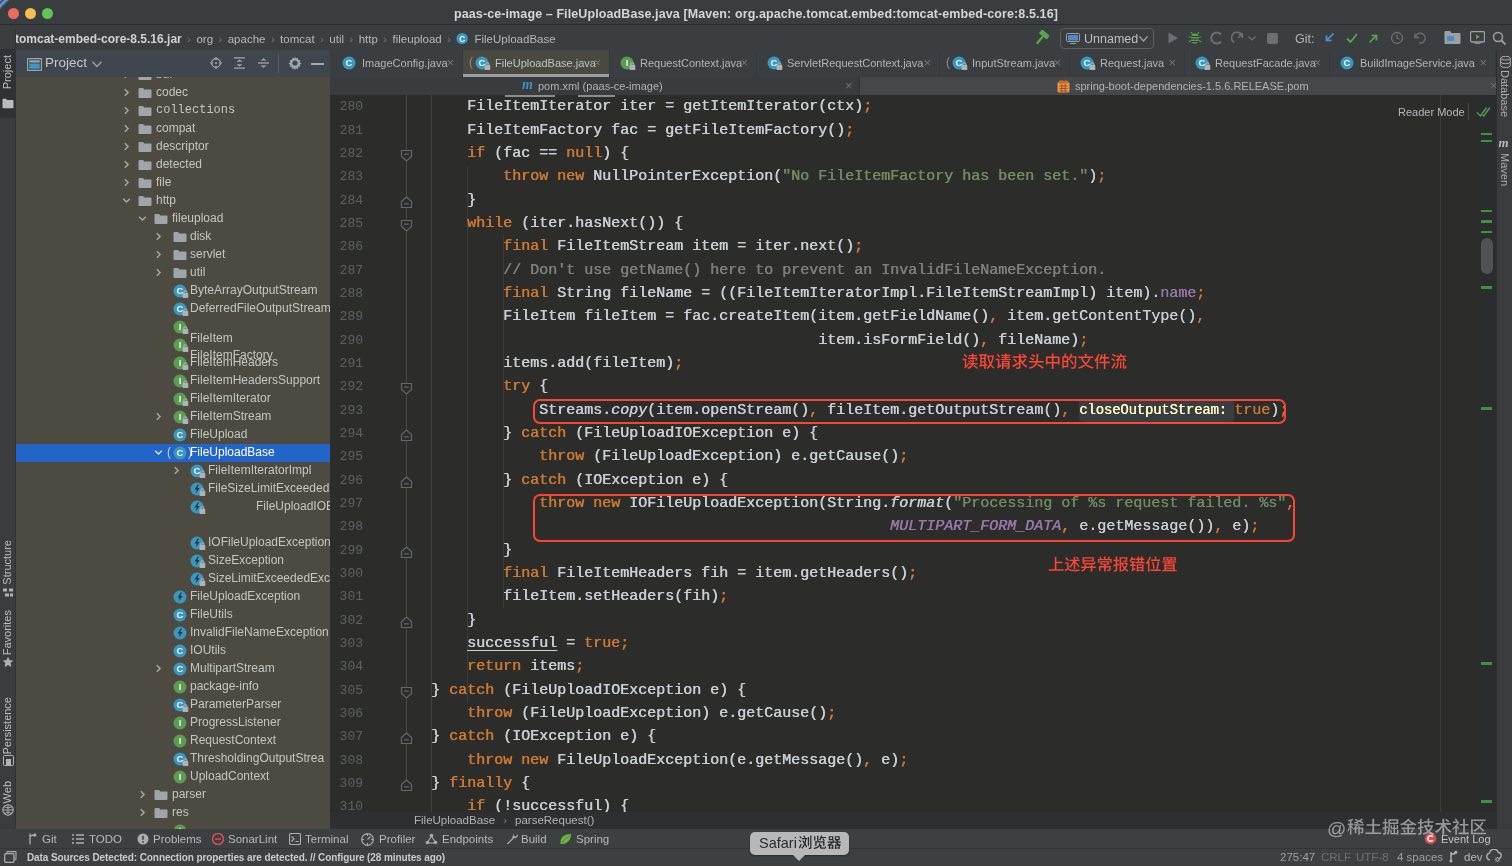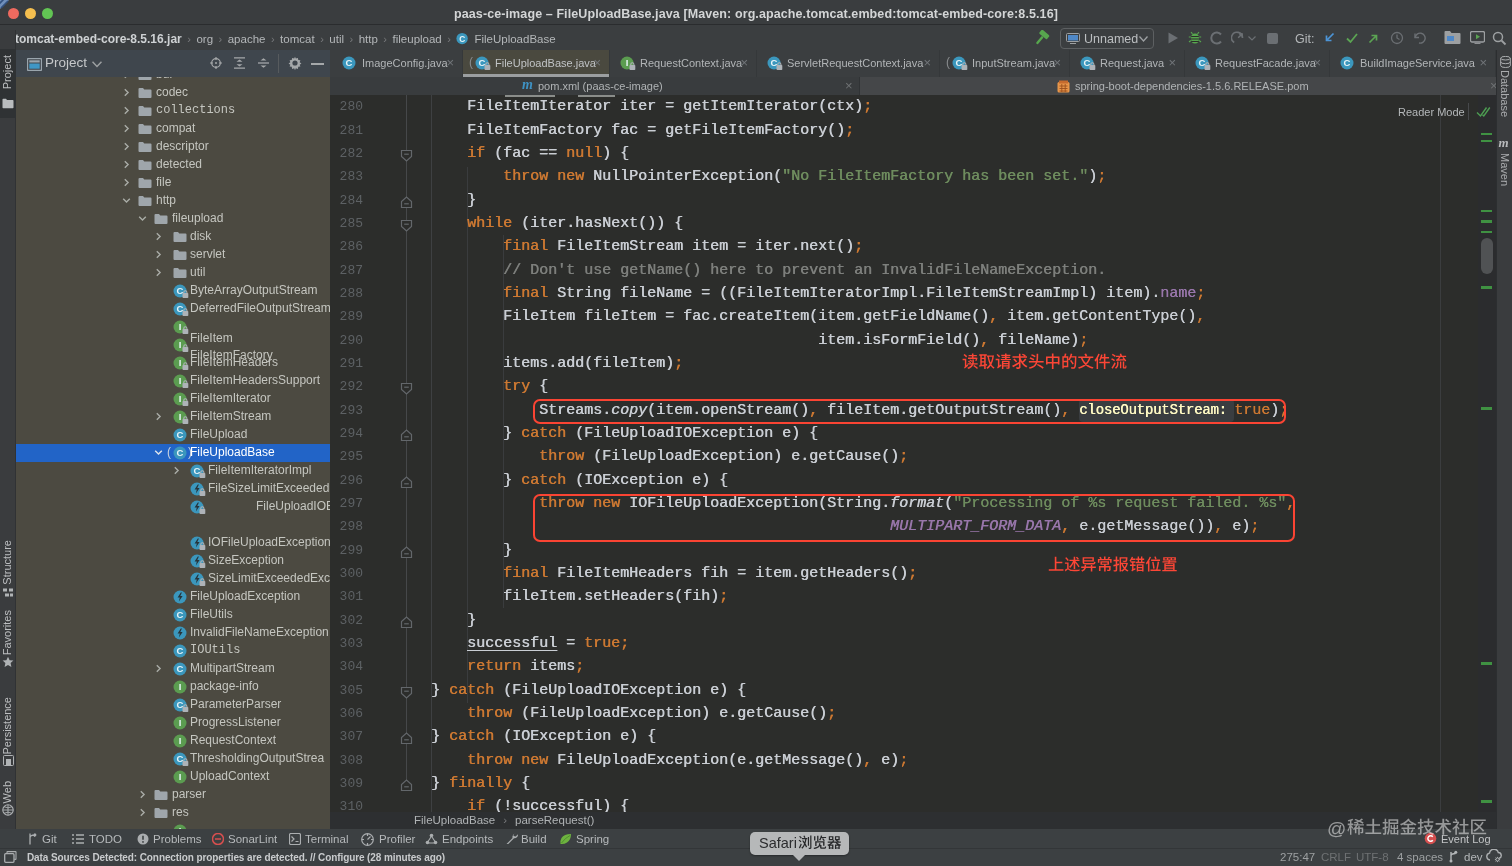"IOUtils" span { font-family: Liberation Mono, monospace -> none }
